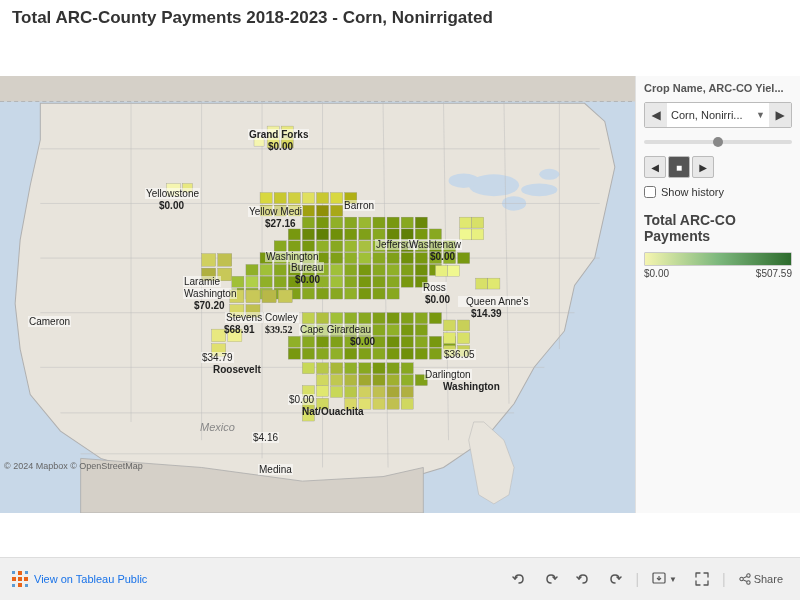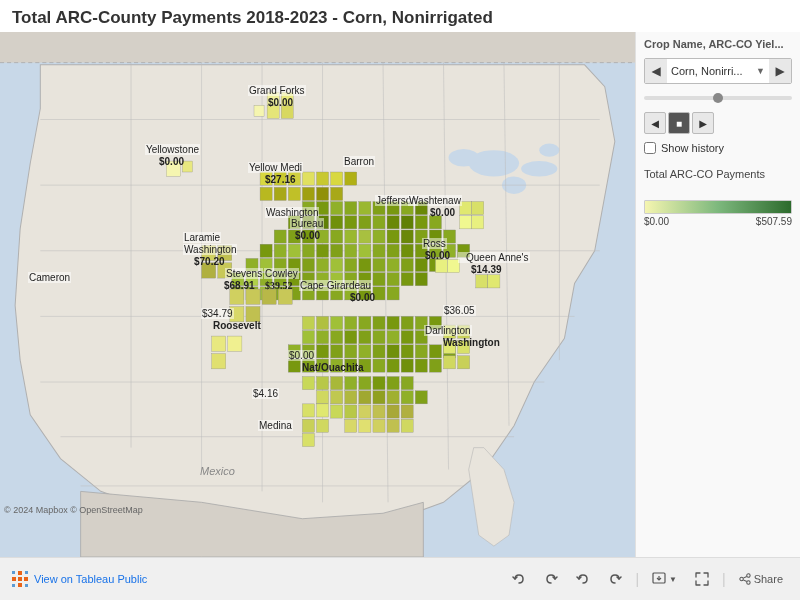"Total ARC-County Payments 2018-2023 -" #page-container { gap: none -> 44px }
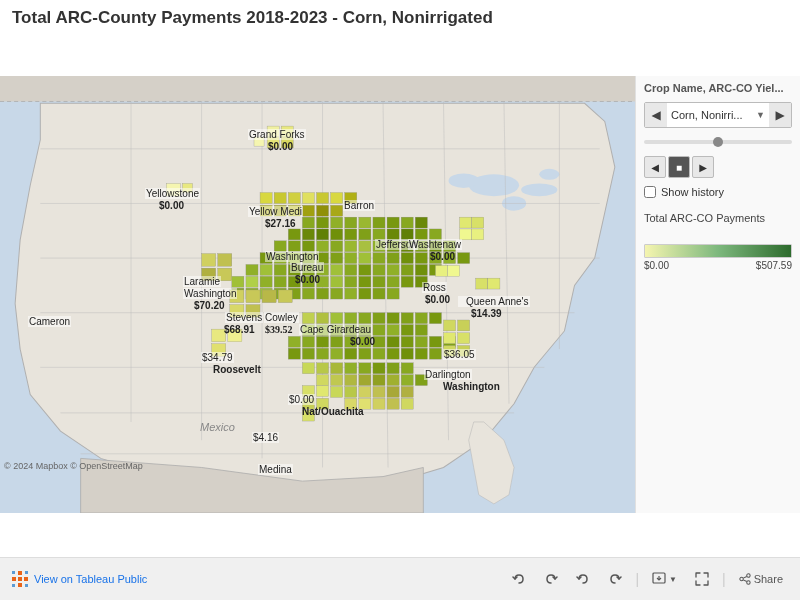"Grand Forks" div.map-label { font-weight: none -> bold }
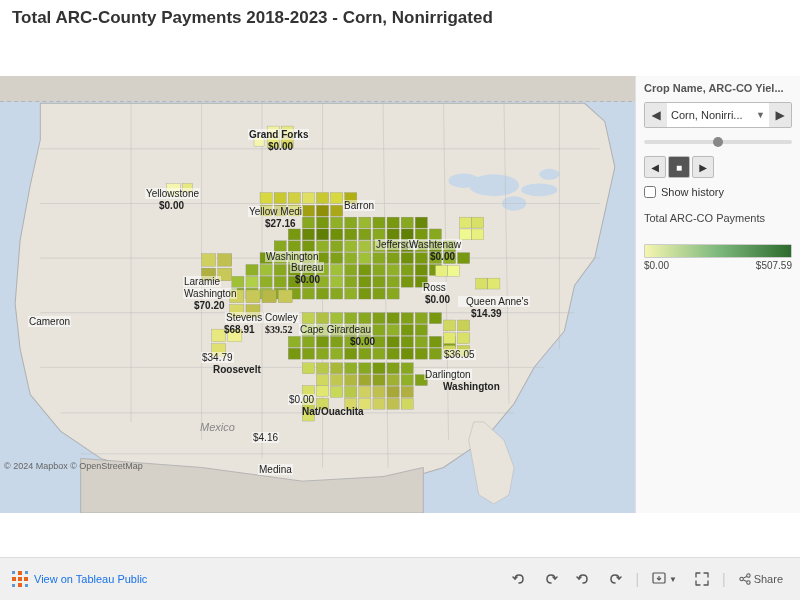"Total ARC-CO Payments" #legend-title { font-size: 11px -> 14px; font-weight: 400 -> 700; margin-bottom: 20px -> 8px }
